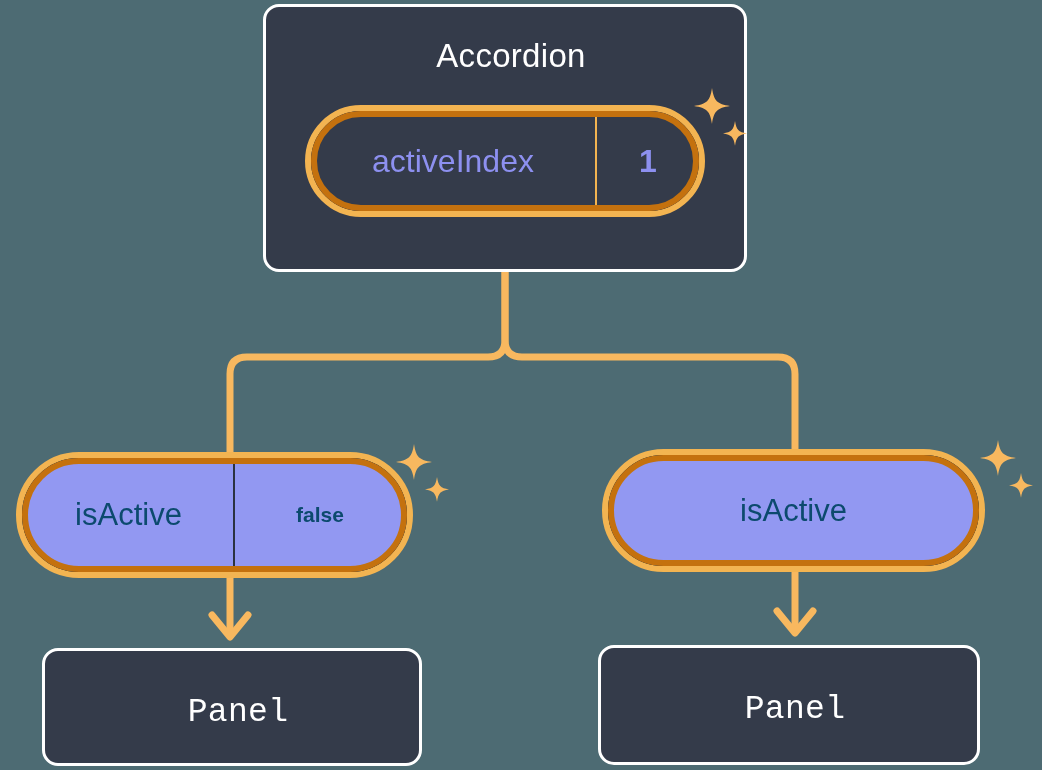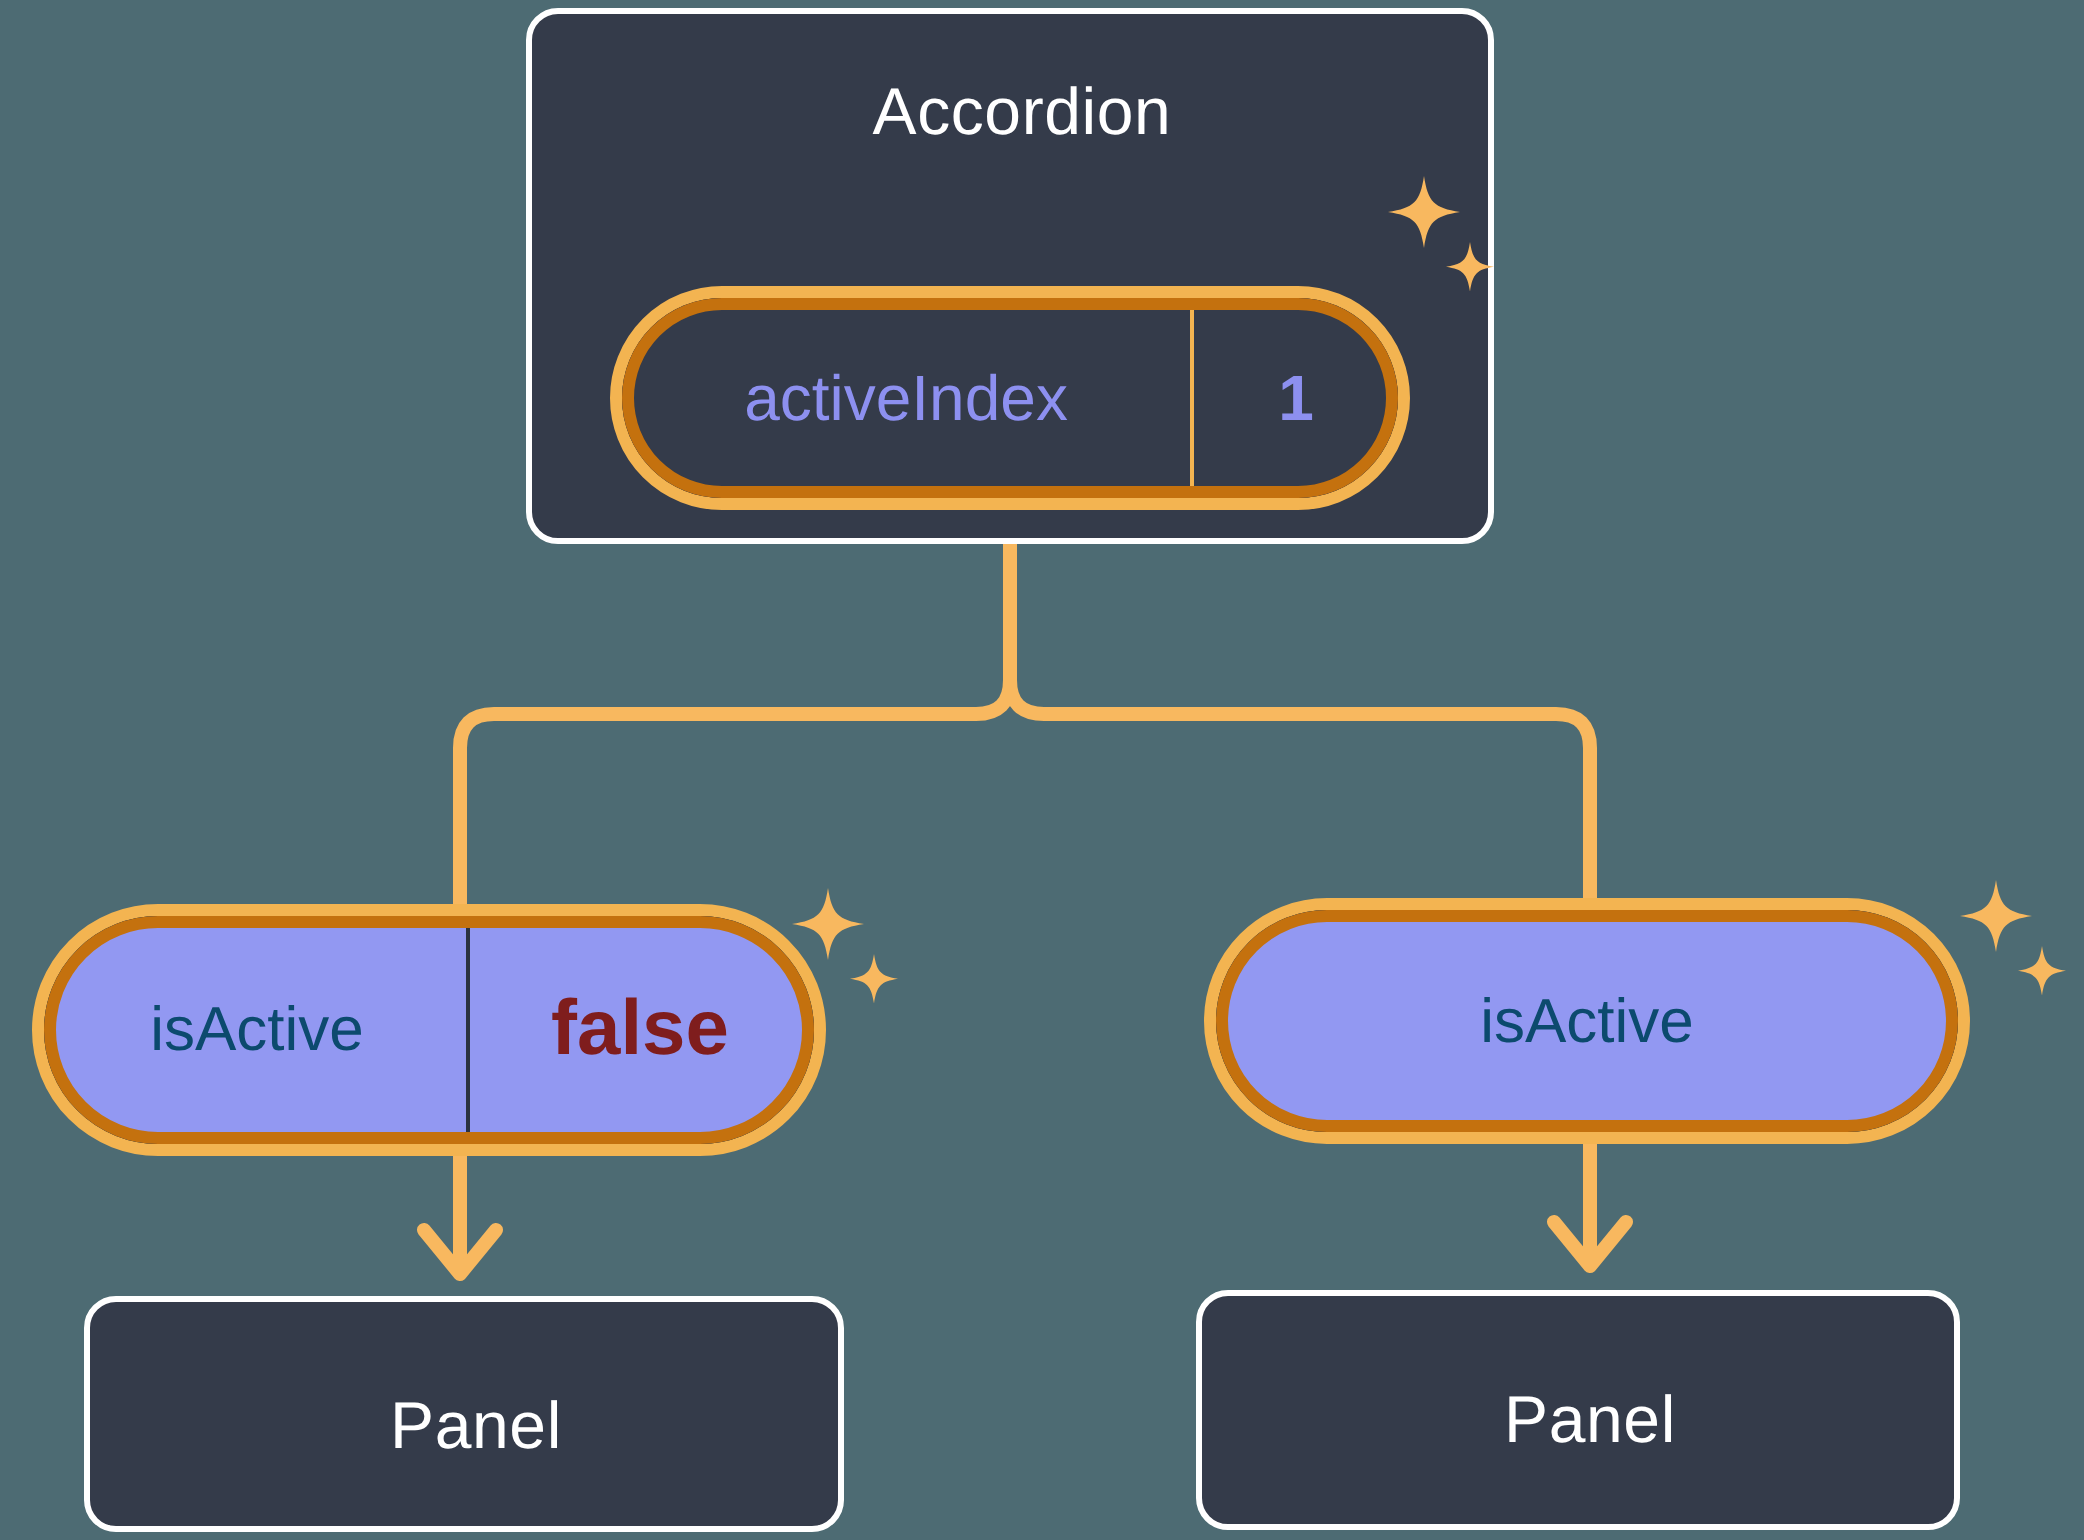"activeIndex" div.pill { margin-top: 38px -> none }
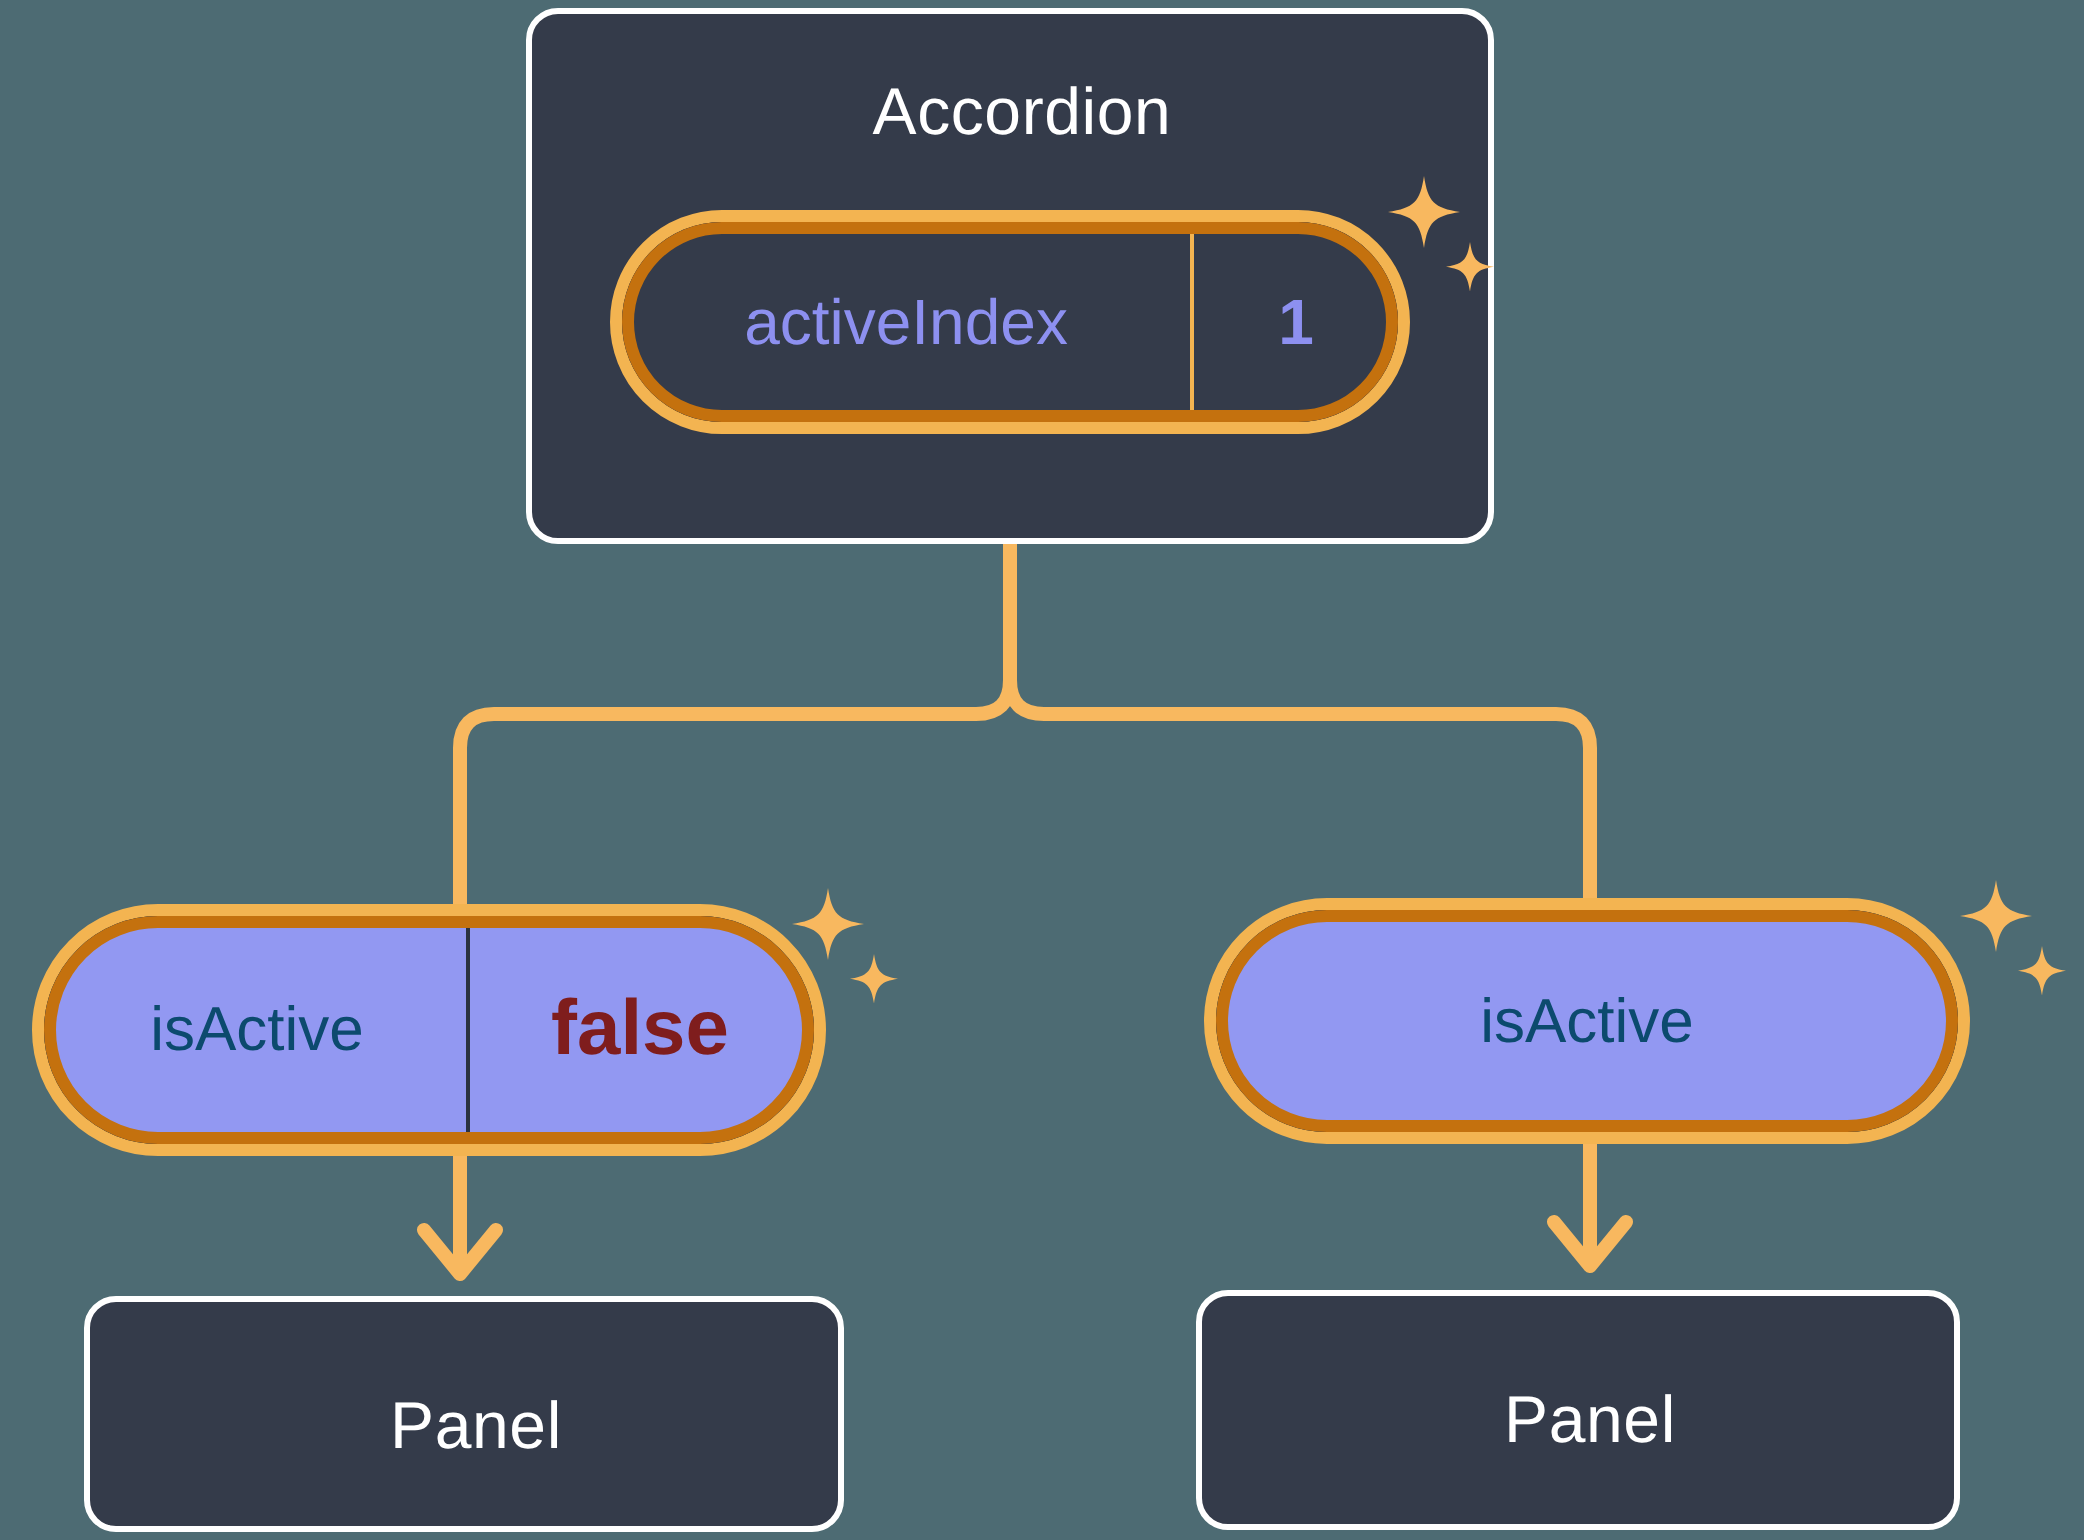"false" .pill.purple .pill-val { color: #7f1d1d -> #0c4a6e; font-size: 39px -> 21px }
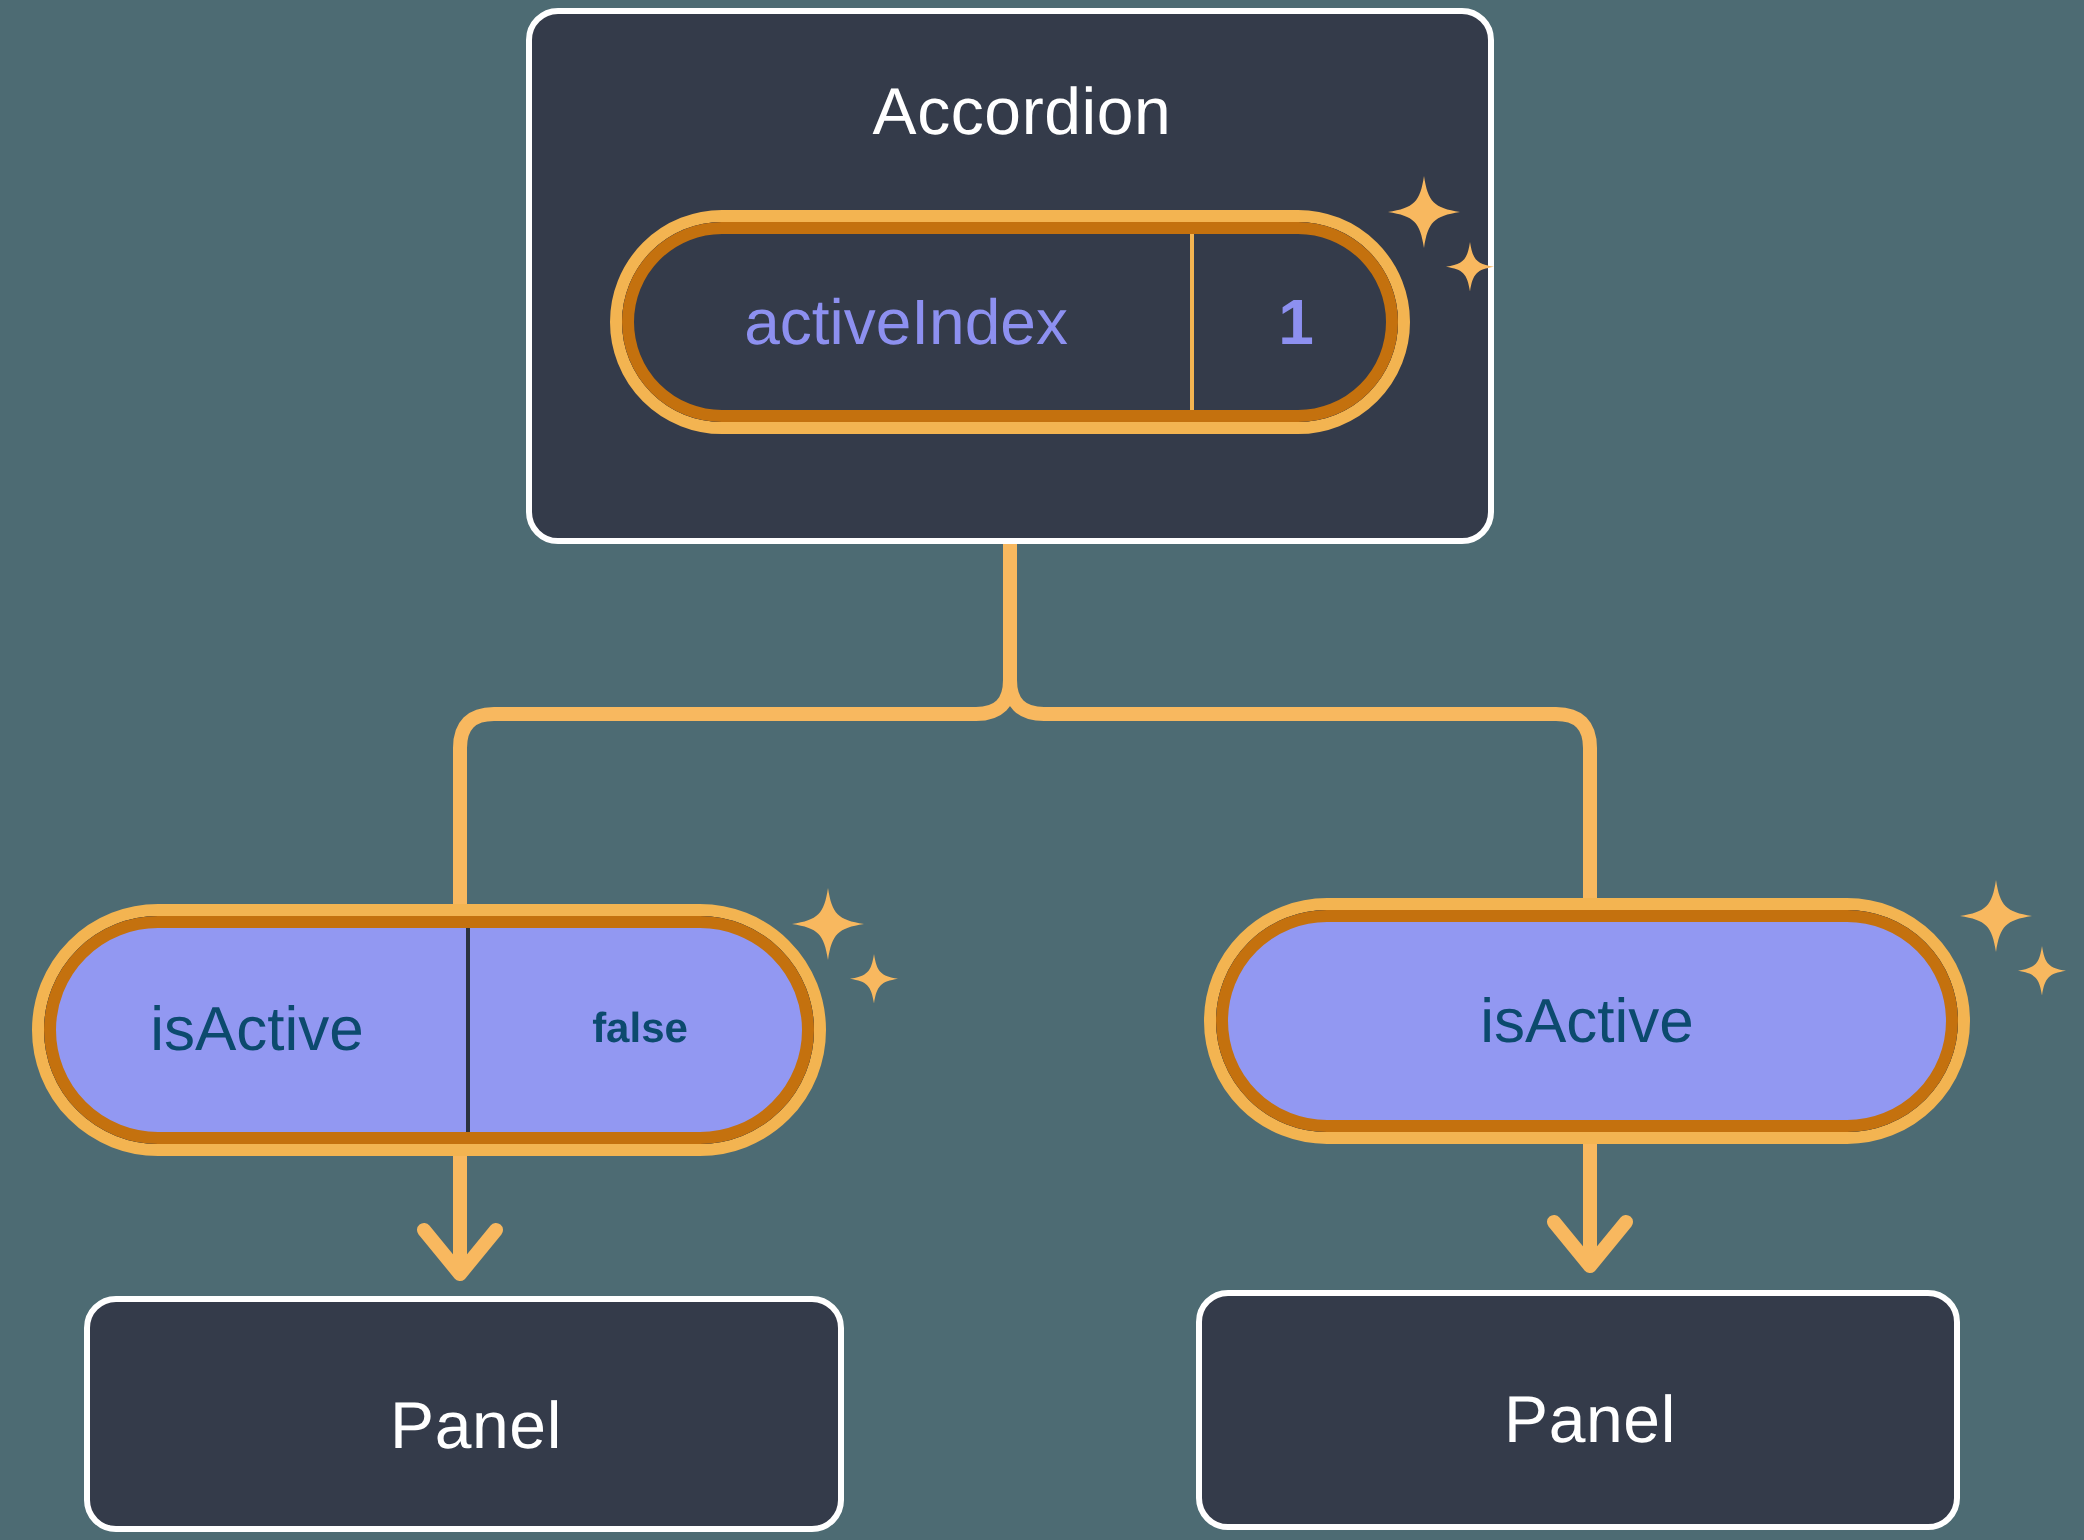"Panel" .panel-box .comp-title { font-family: none -> Liberation Mono, monospace }
